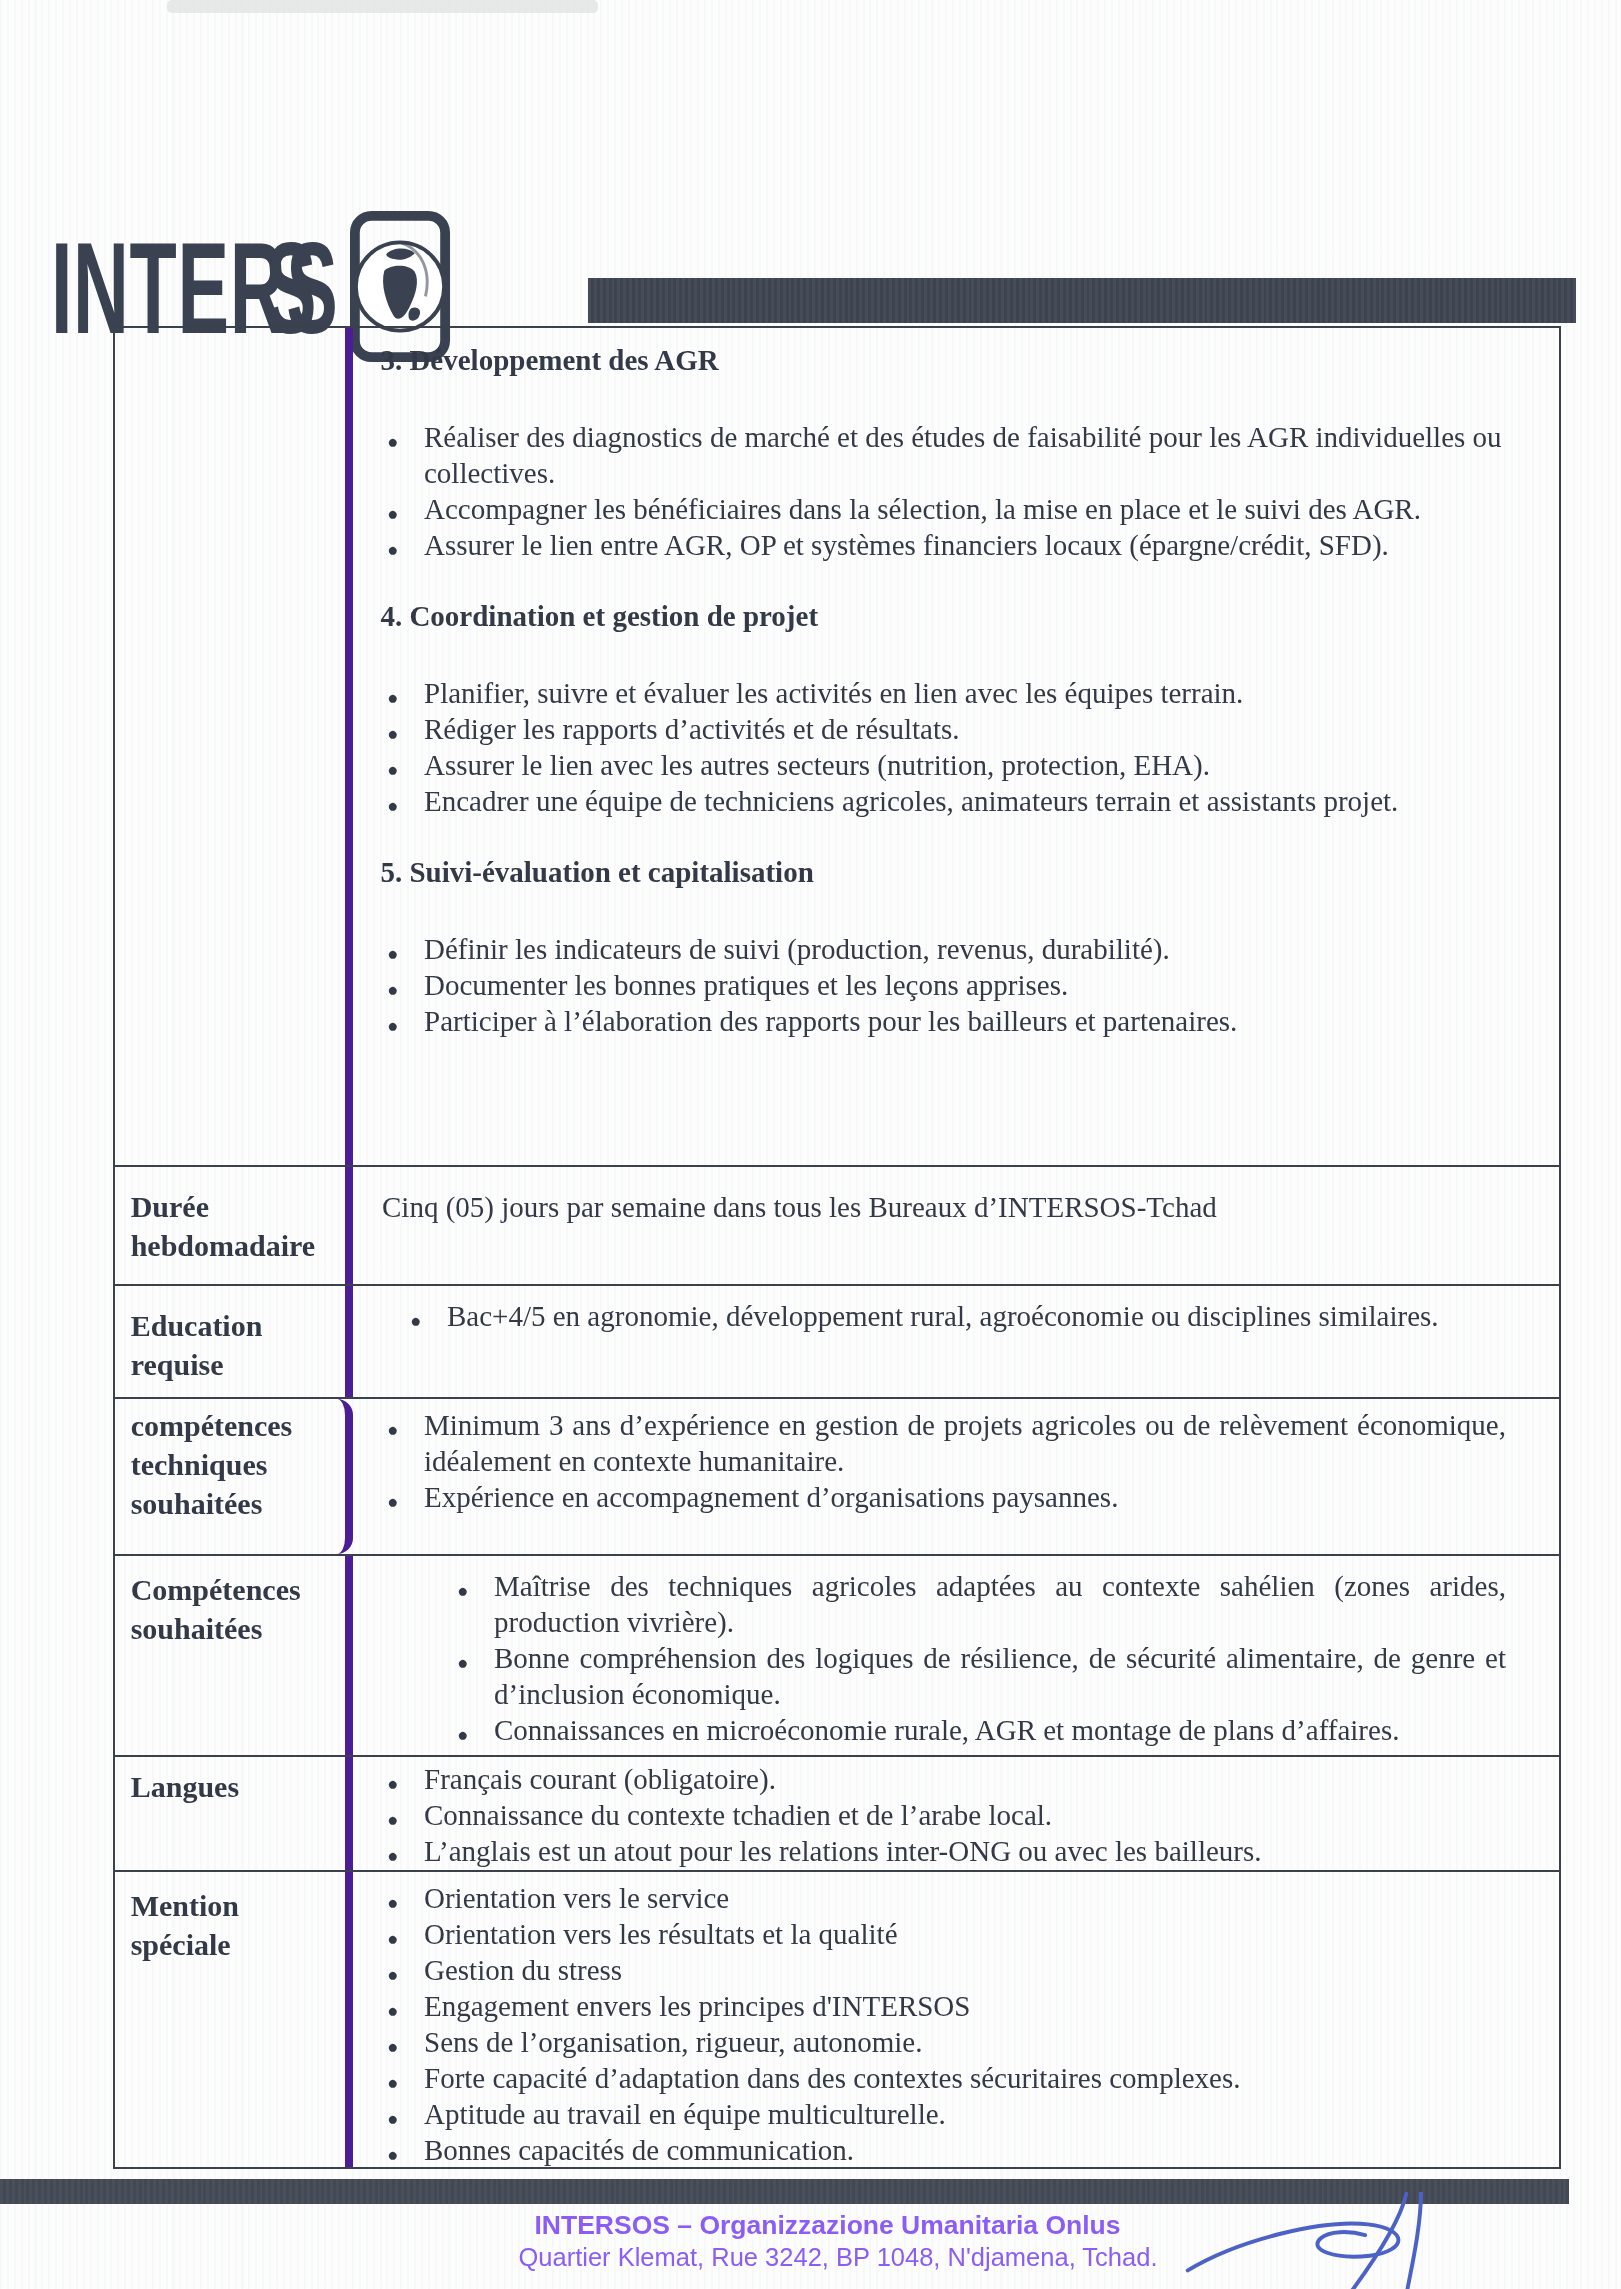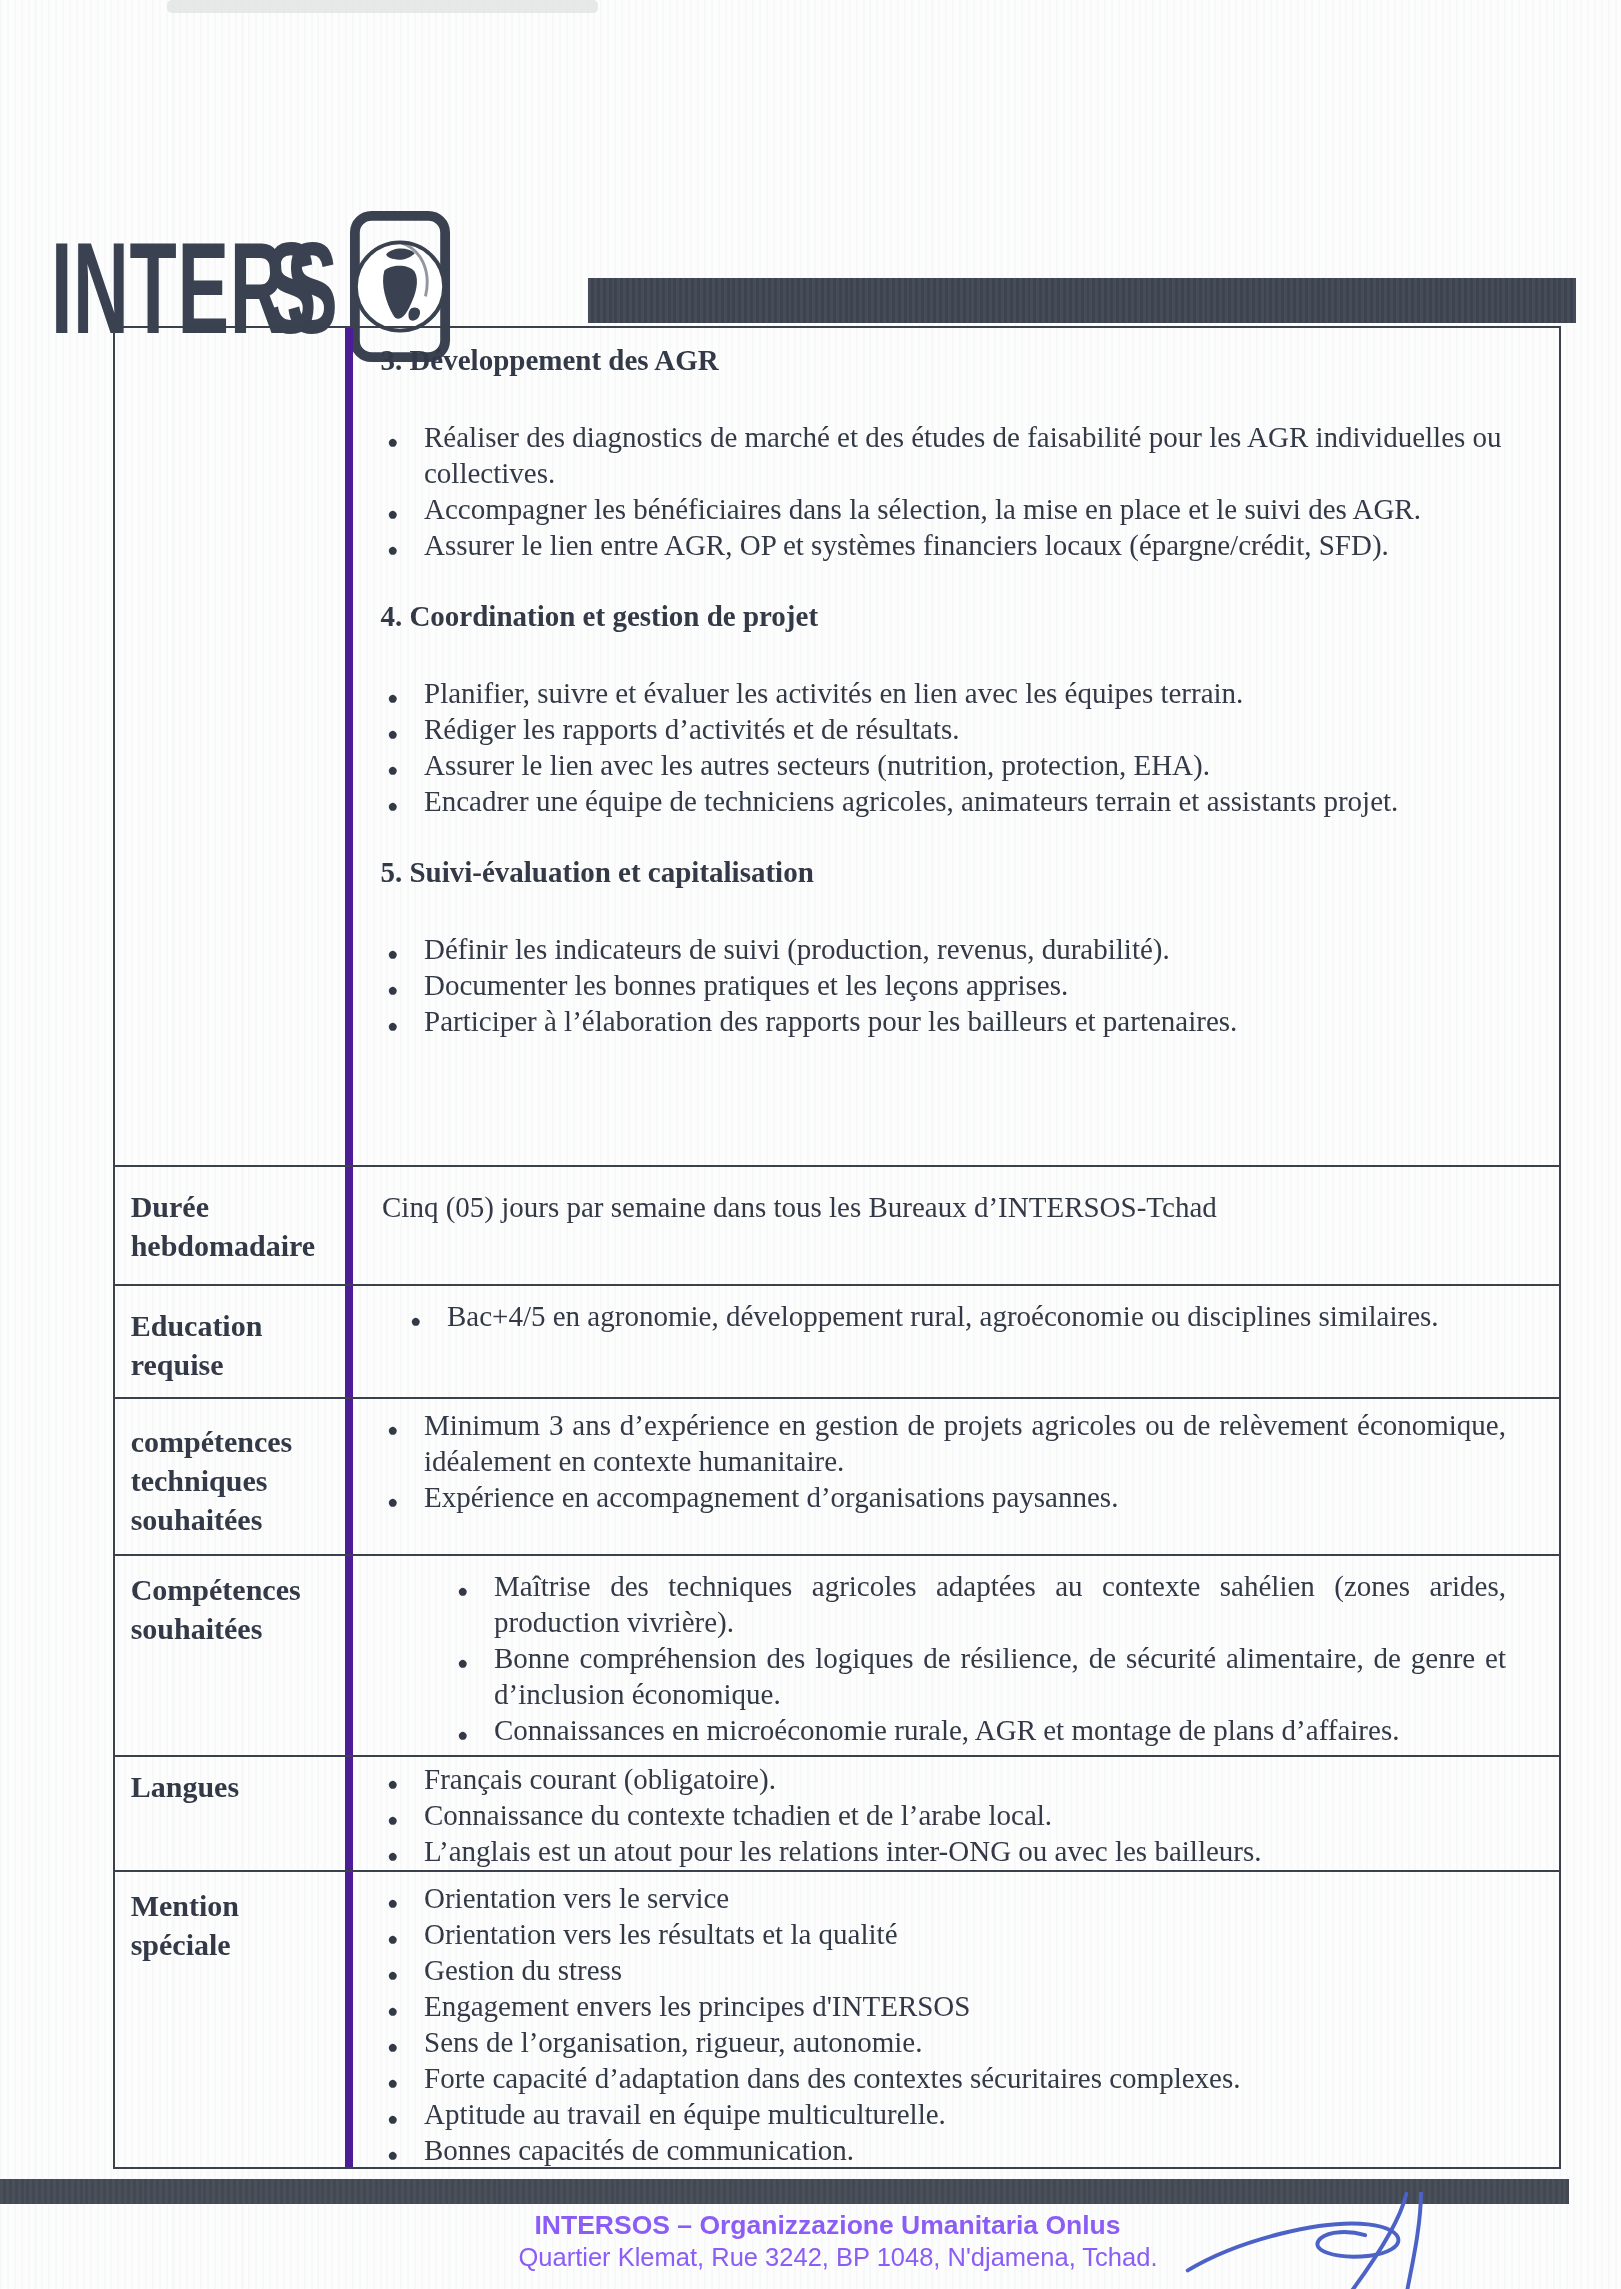"compétences techniques souhaitées" div.c1 { border-radius: none -> 16px; padding-top: 23px -> 7px }
